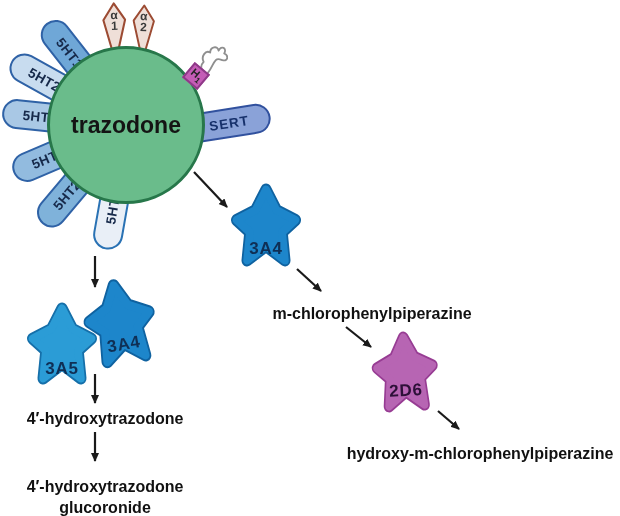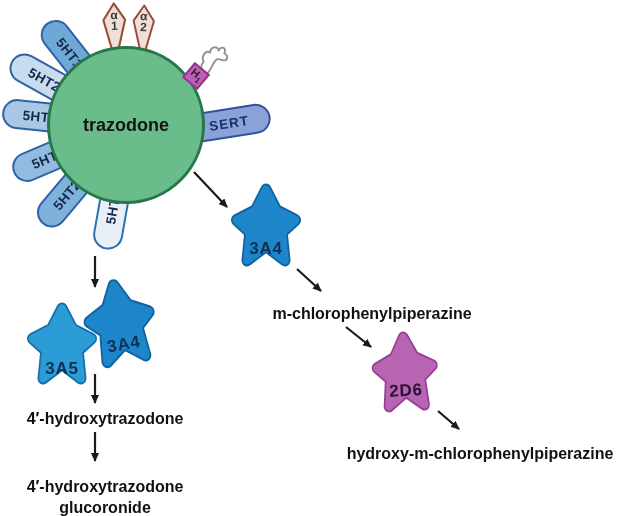"trazodone" .circle span { font-size: 18px -> 23px }
